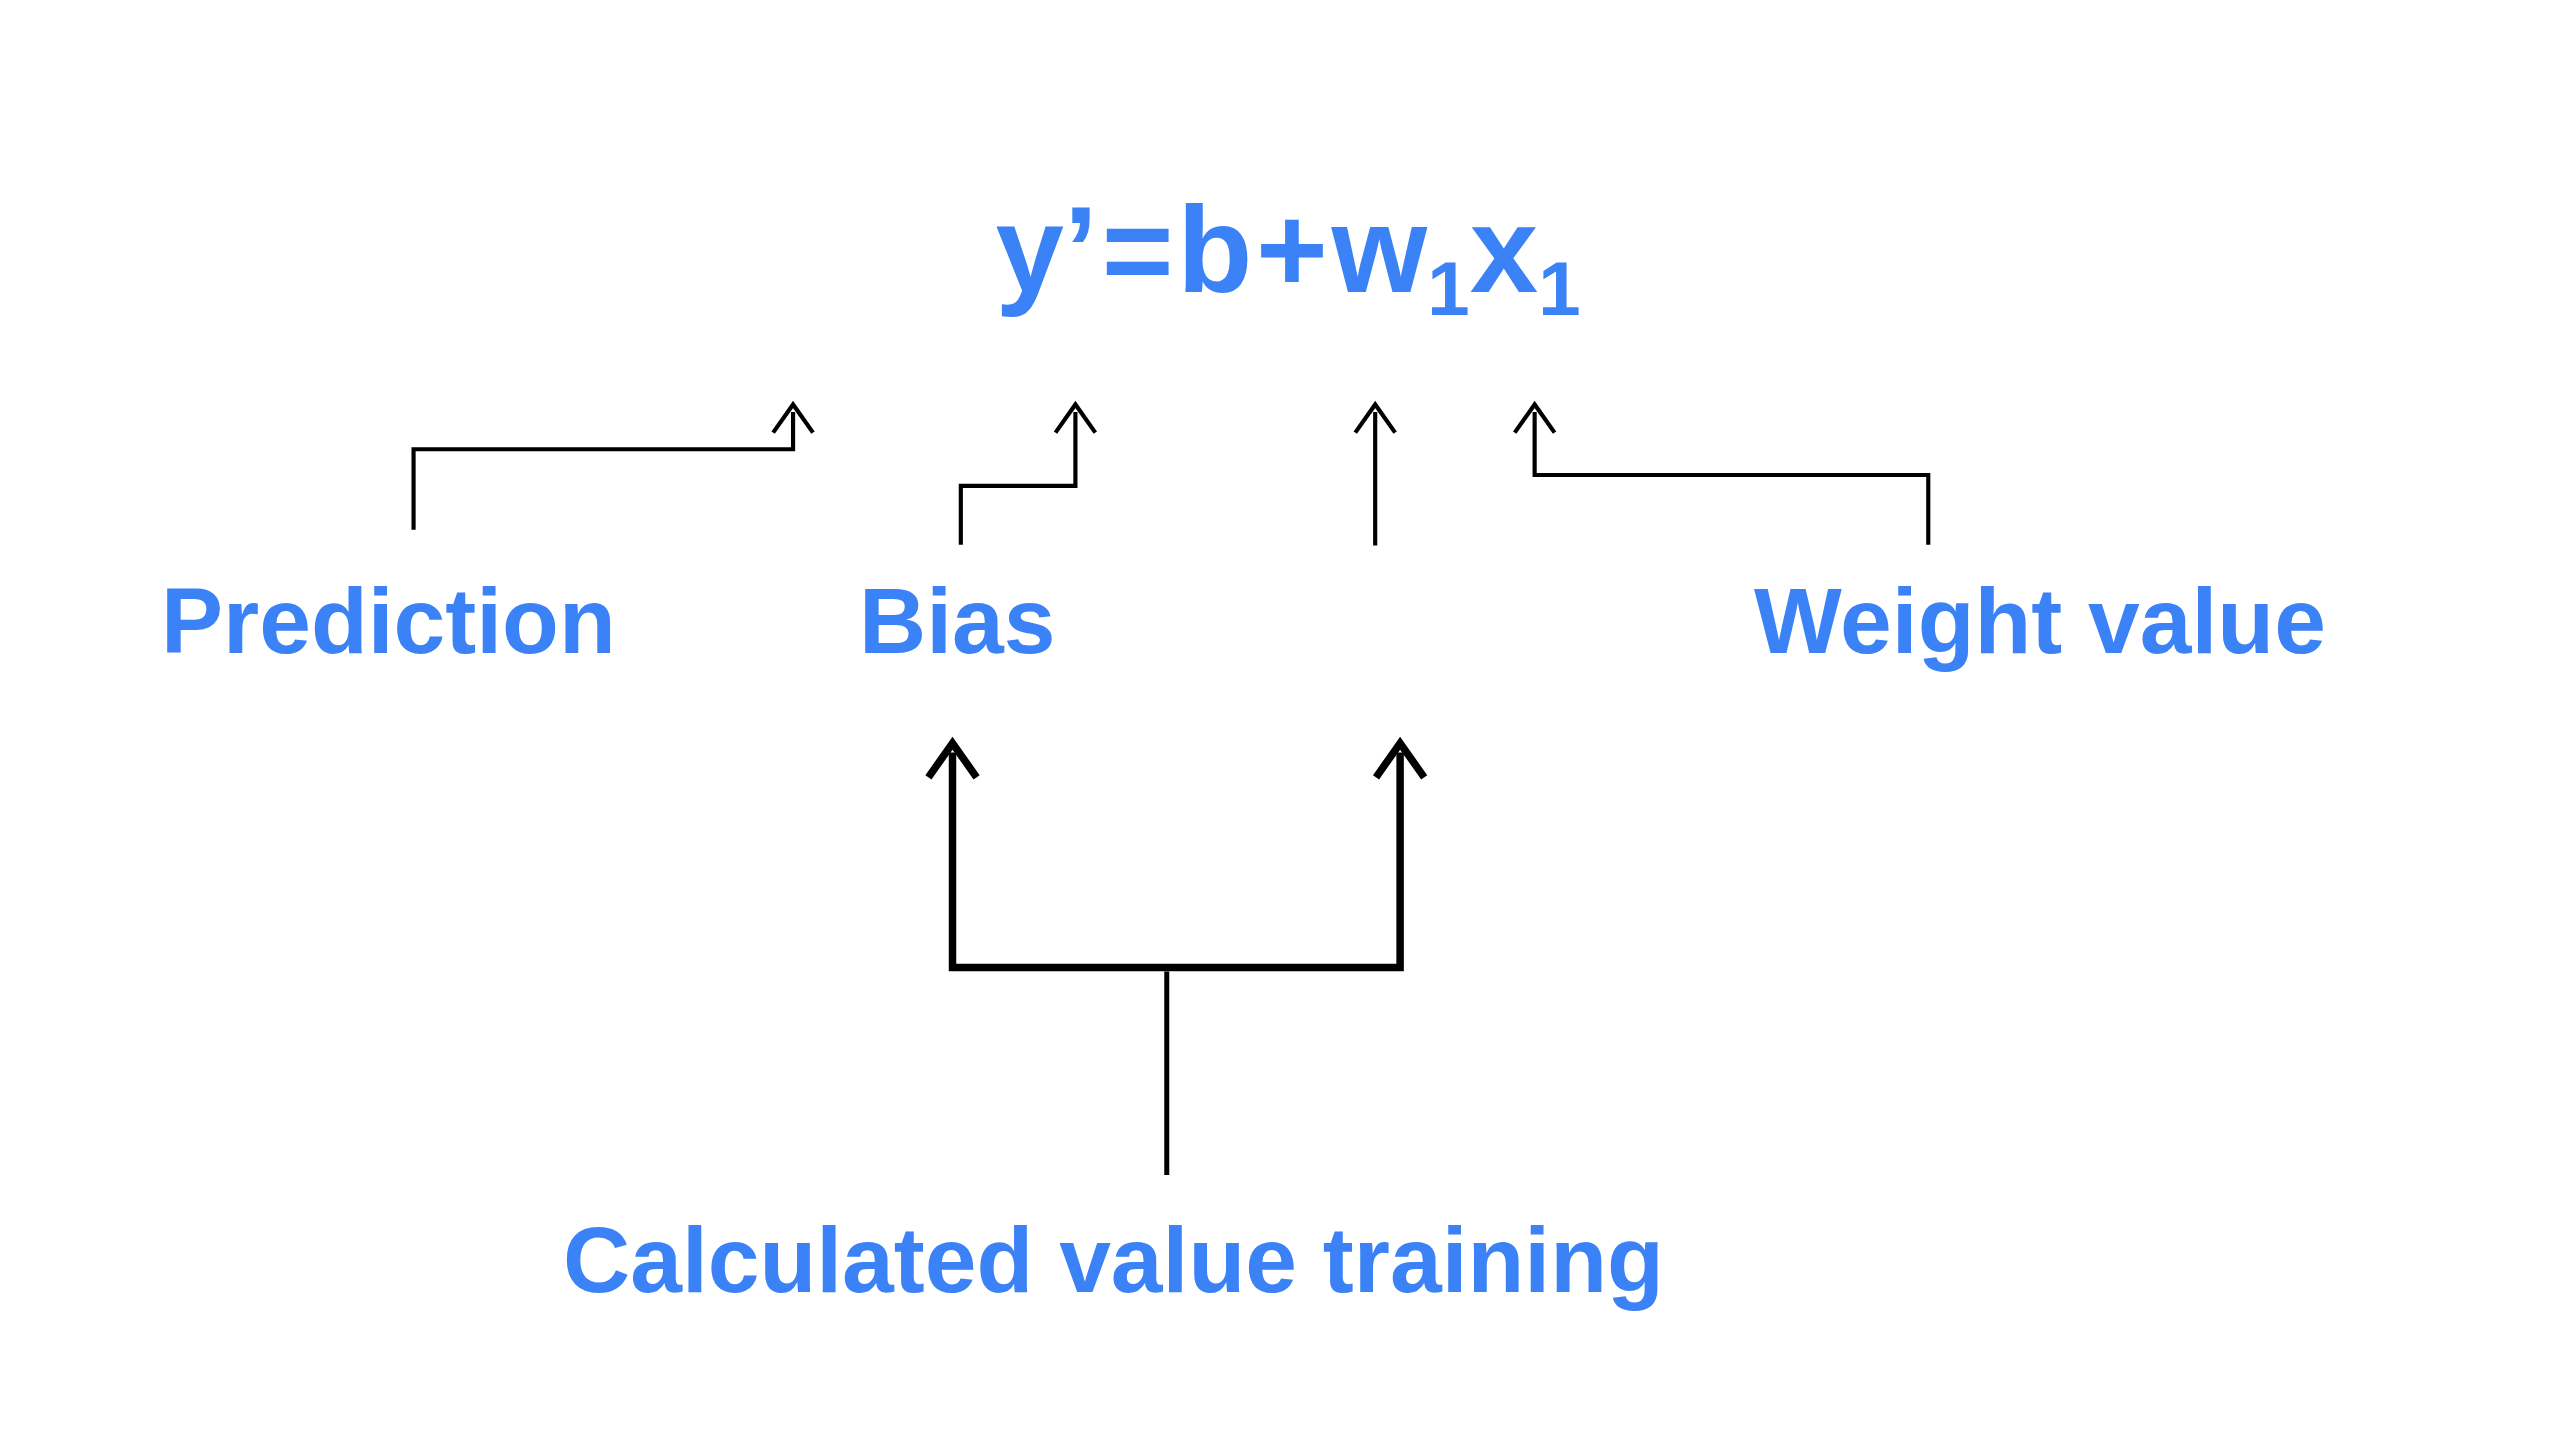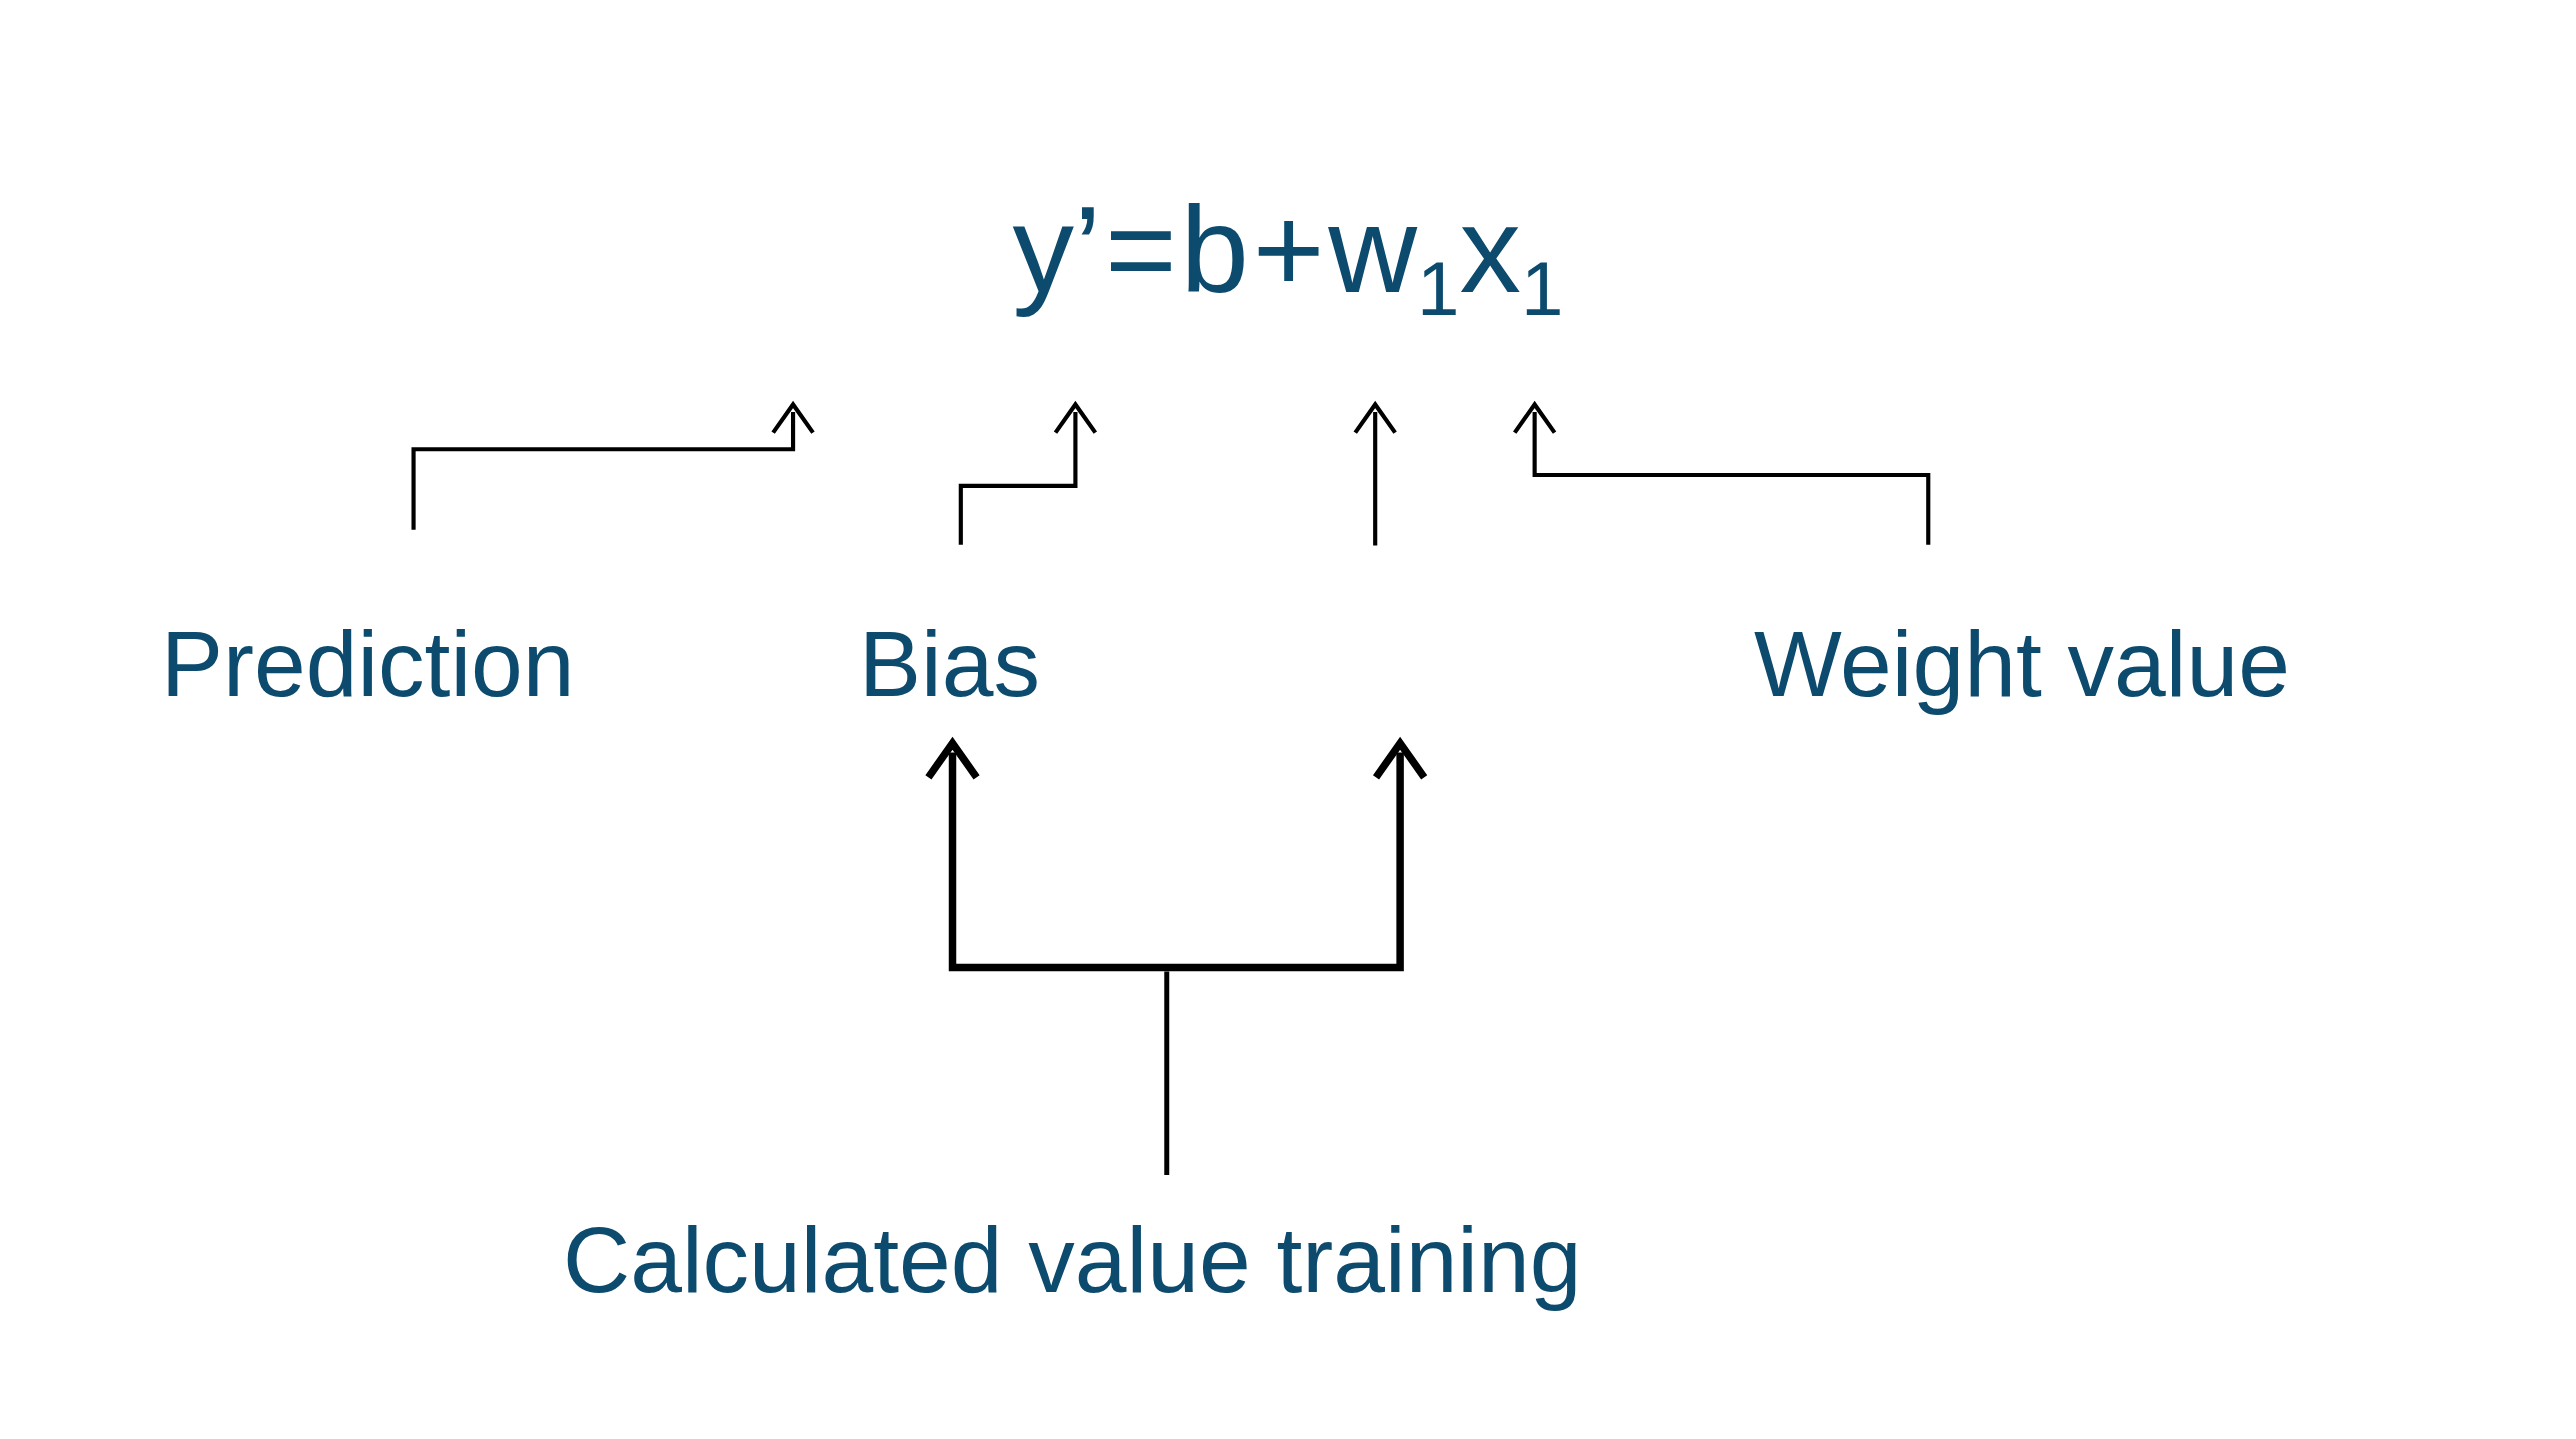"y’=b+w1x1" .txt { color: #0c4a6e -> #3b82f6; font-weight: 400 -> 700 }
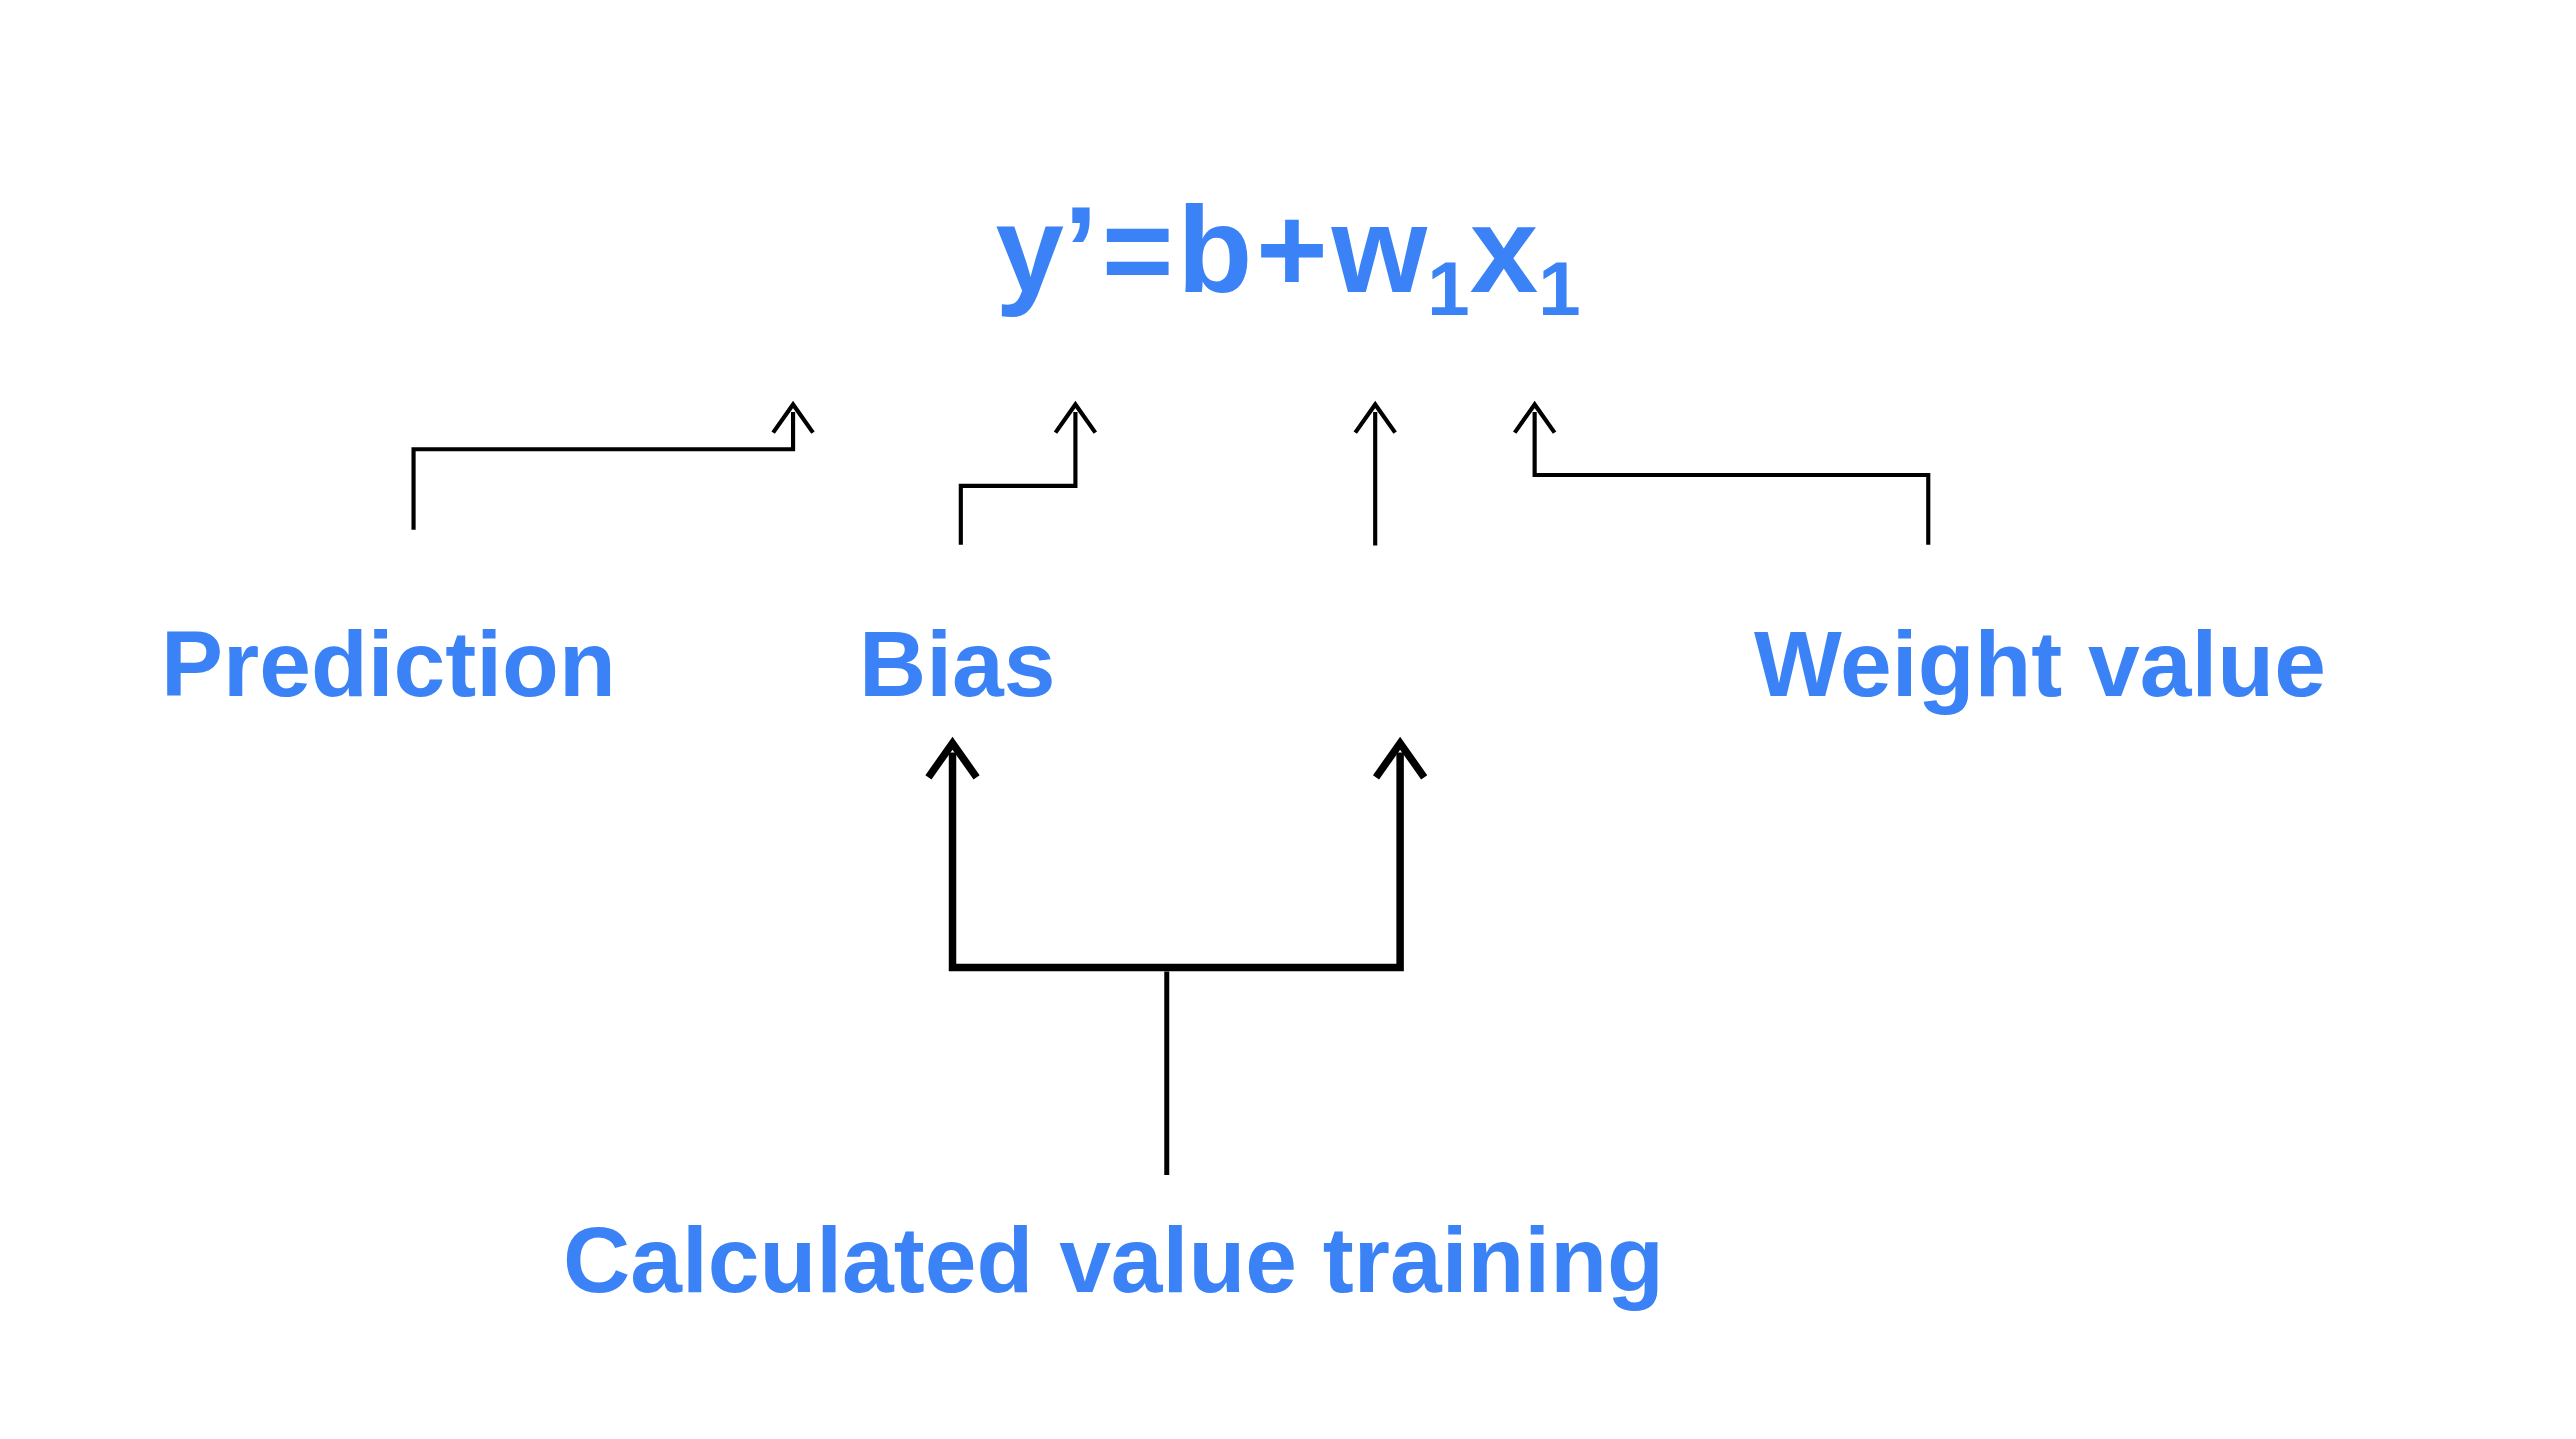"Prediction" #label-row .lbl { margin-top: 43px -> none }
